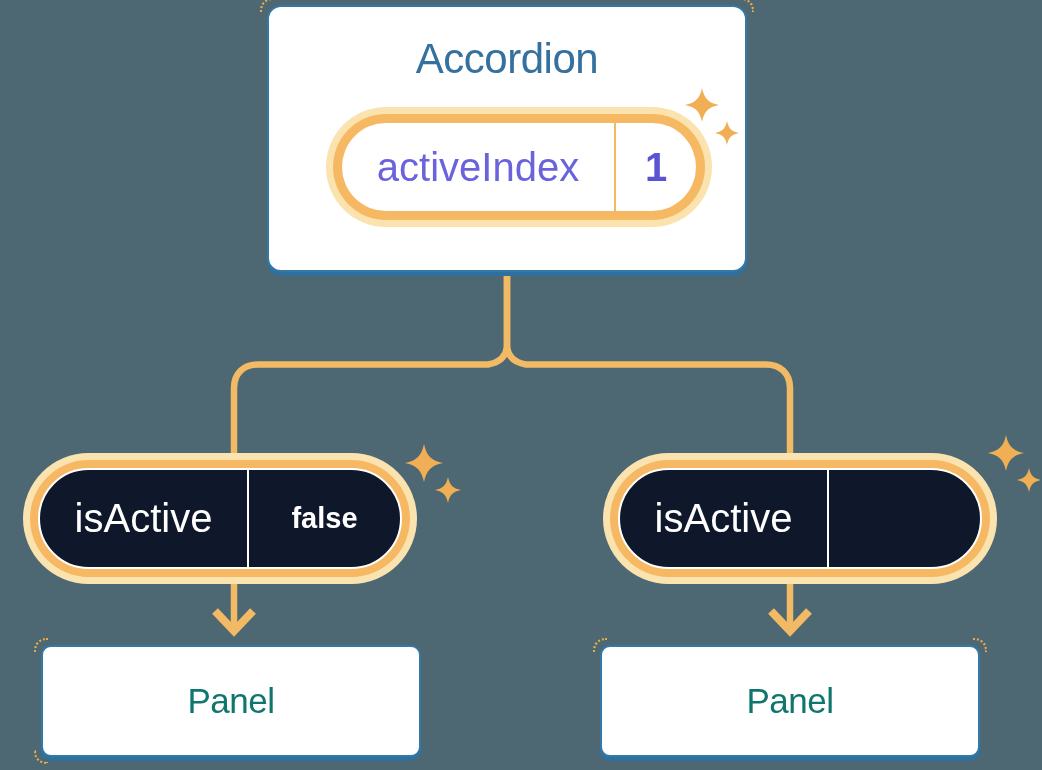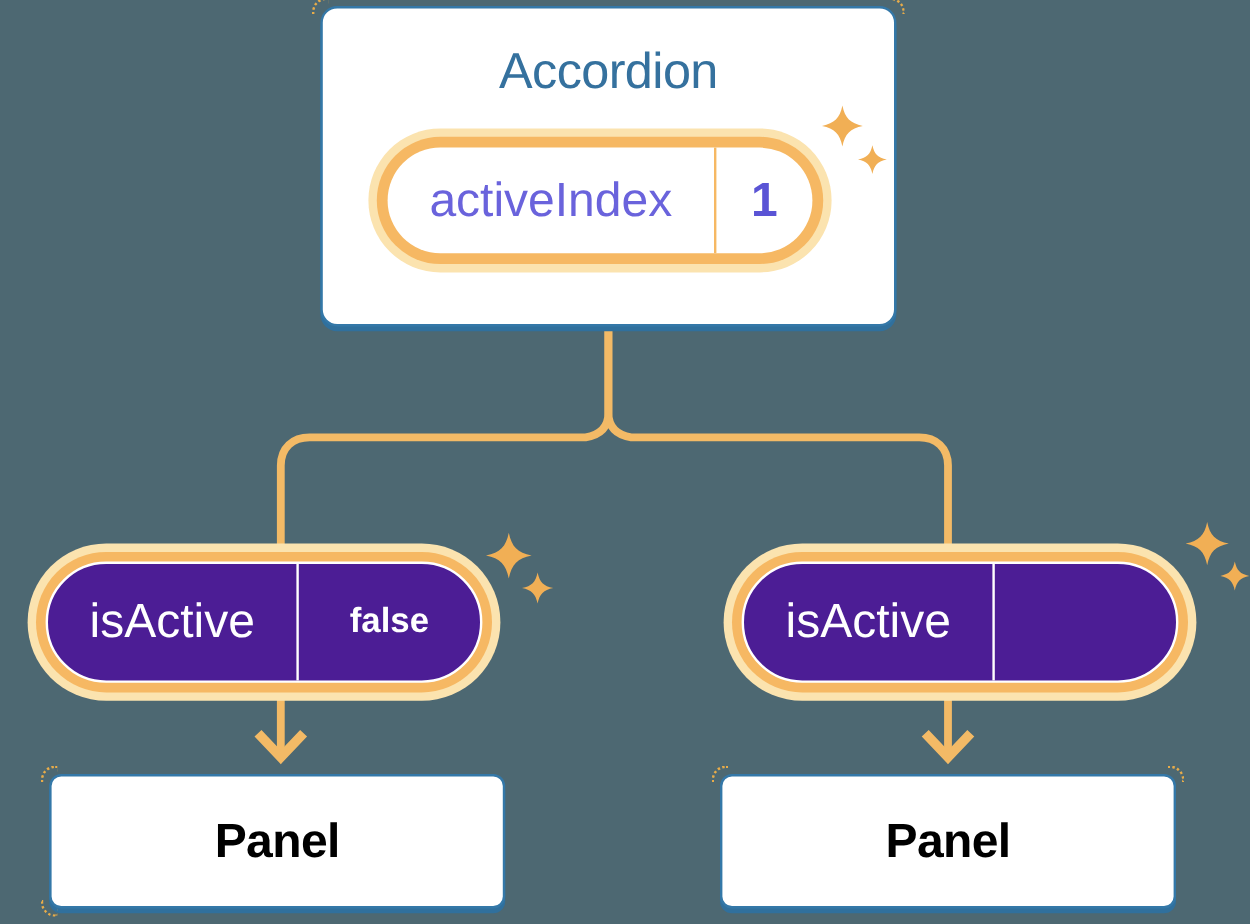"activeIndex" .state-pill { left: 38px -> 57px }
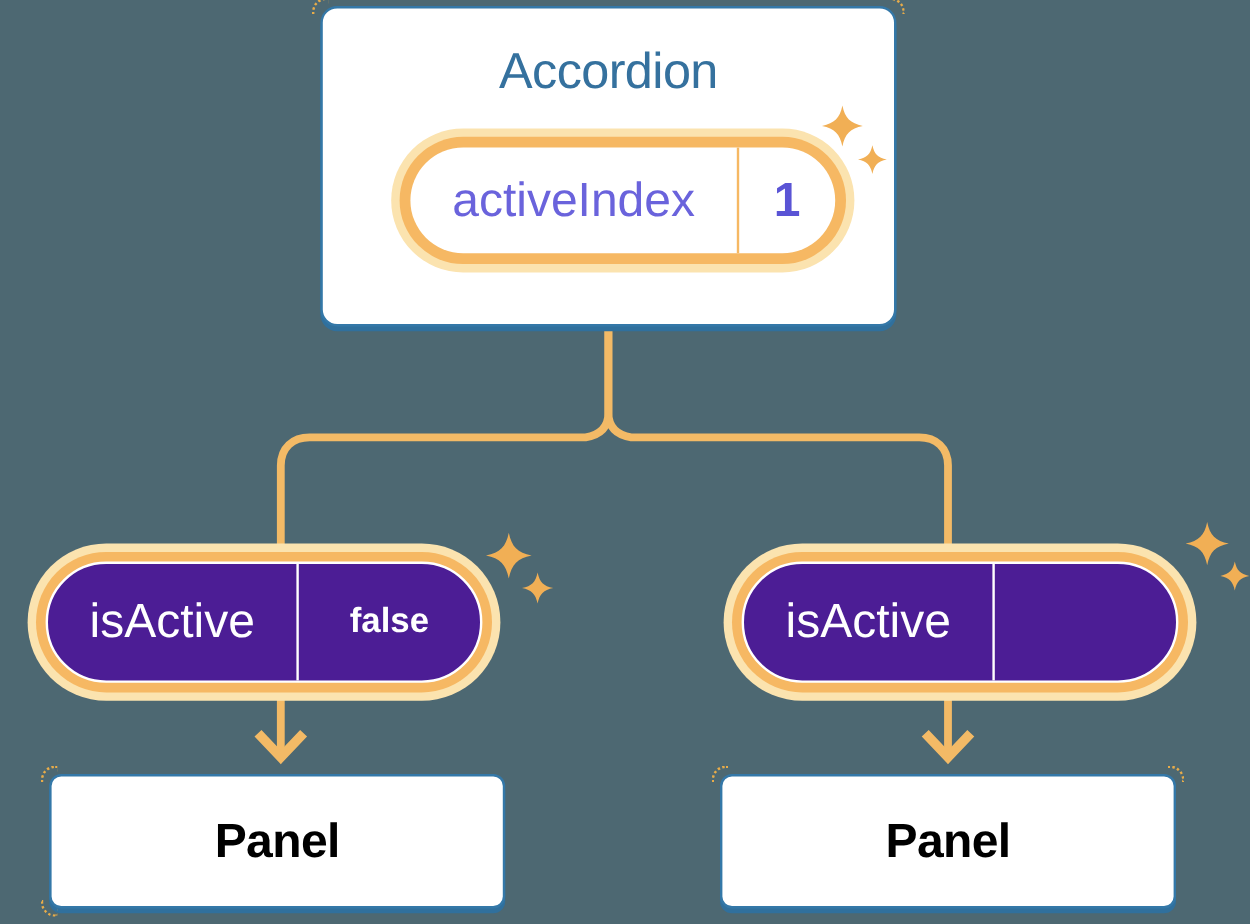"isActive" .pill-purple { background: #4c1d95 -> #0f172a }
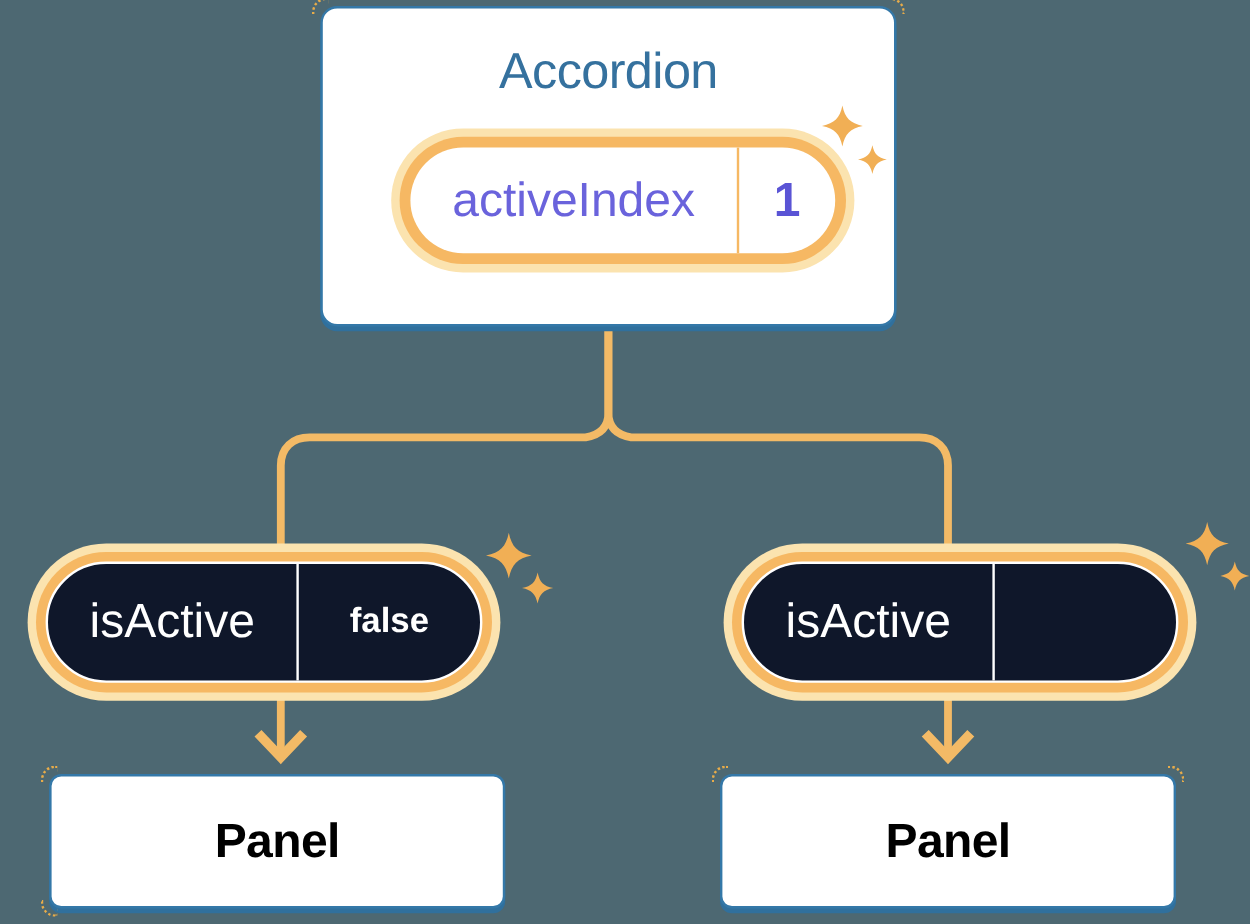"Panel" .panel-label { color: #000000 -> #0f766e; font-size: 40px -> 35px; font-weight: 700 -> 400 }
